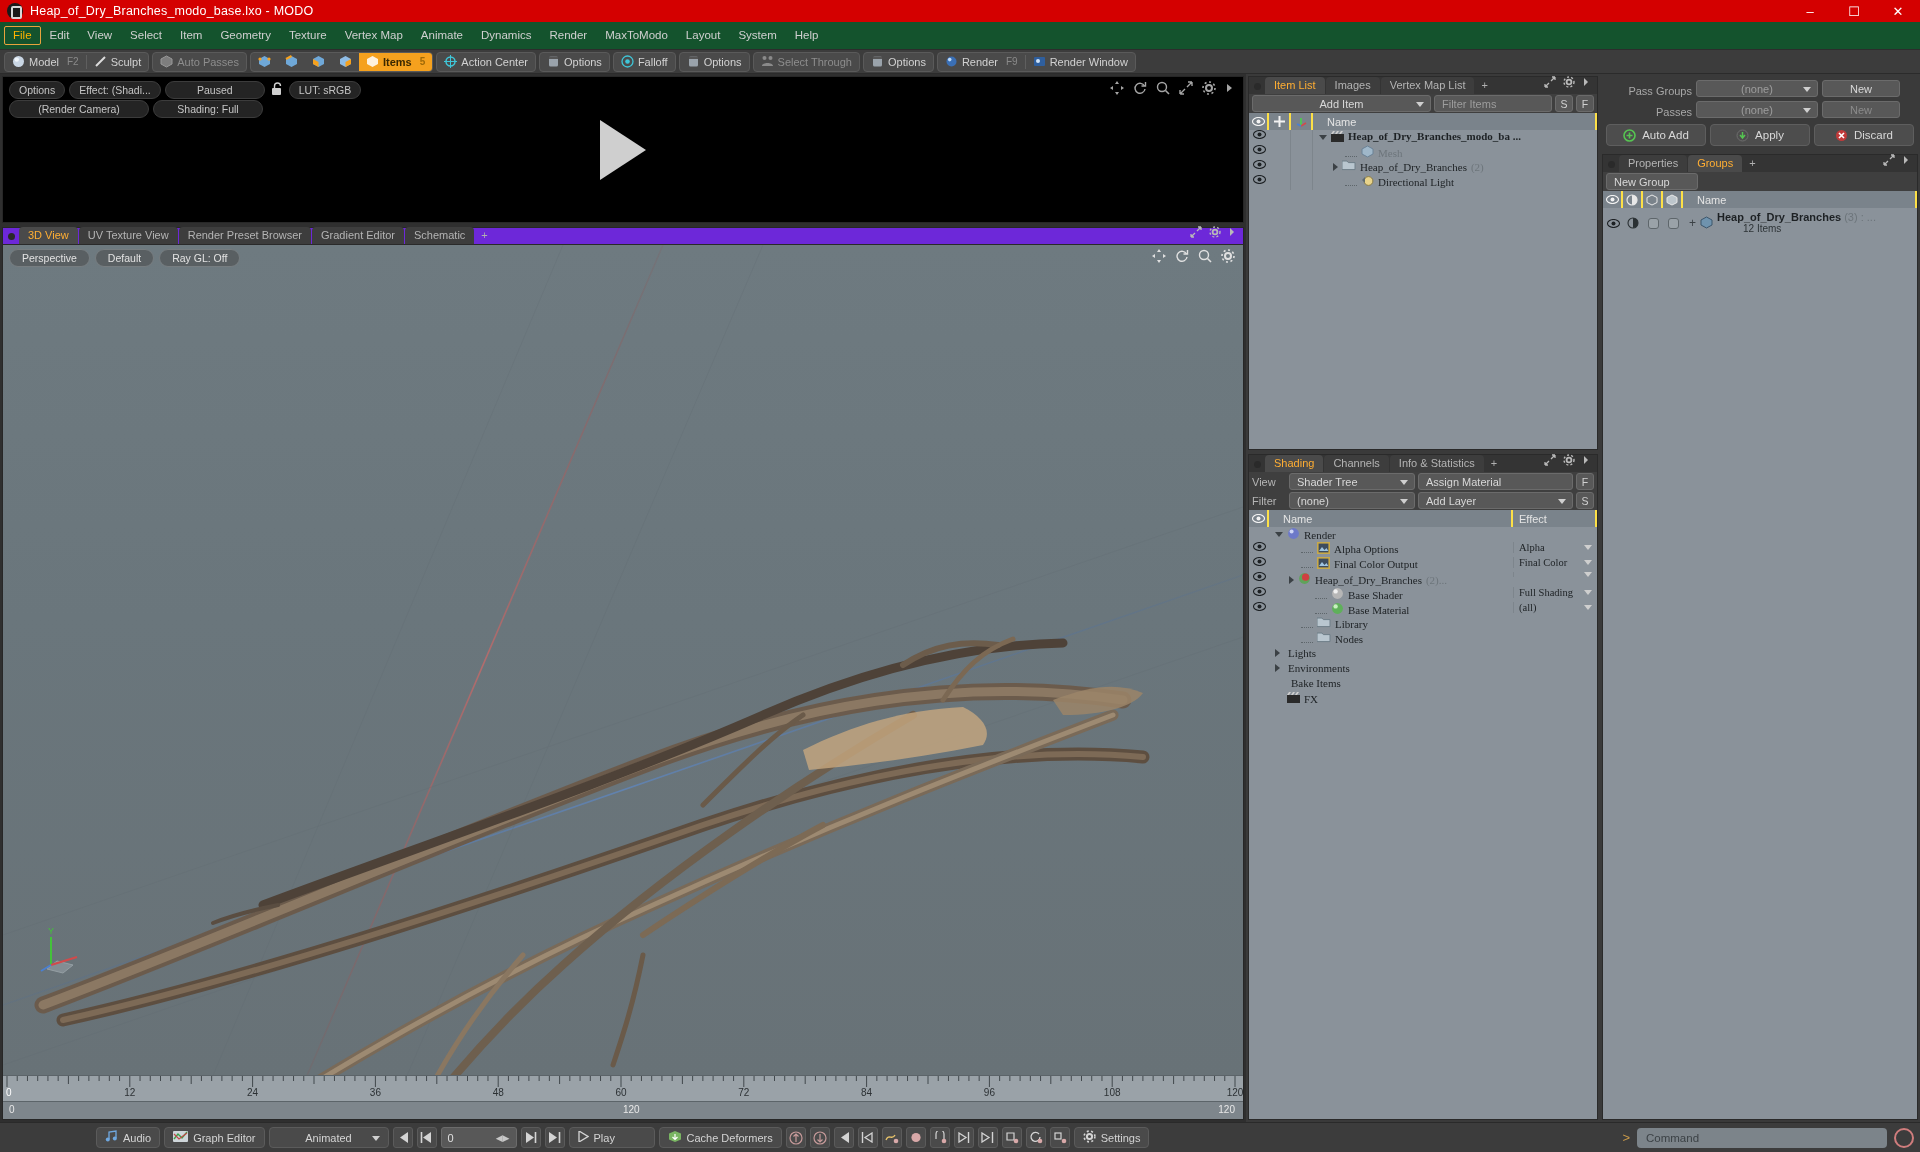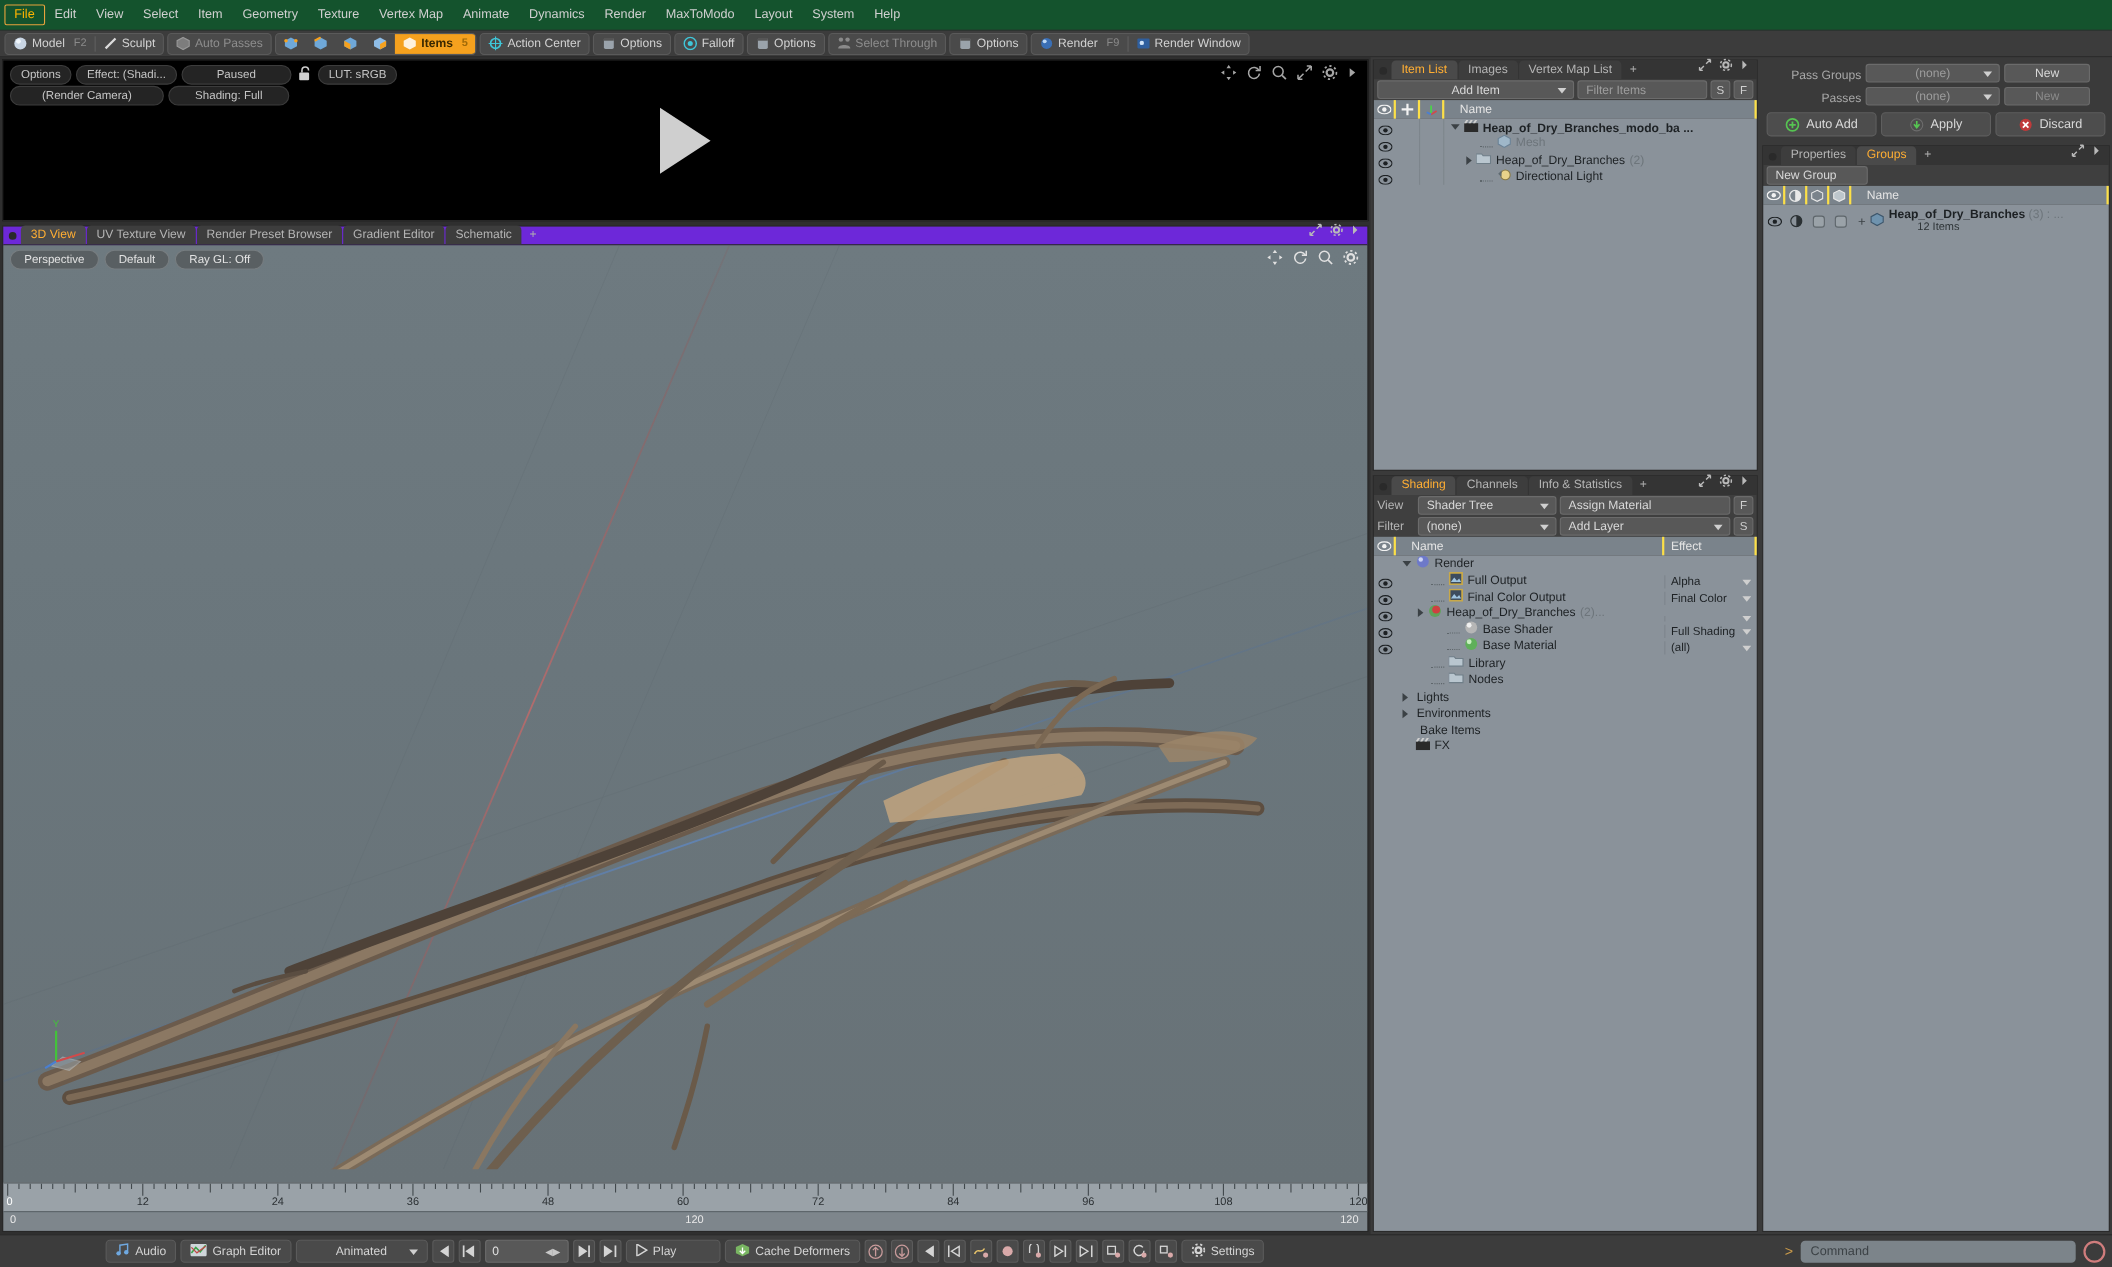"Heap_of_Dry_Branches_modo_base.lxo -" div.titlebar { html: none -> <div> <div></div> <div>Heap_of_Dry_Branches_modo_base.lxo - MODO</div> <div></div> <div>–</div> <div>☐</div> <div>✕</div> </div> }
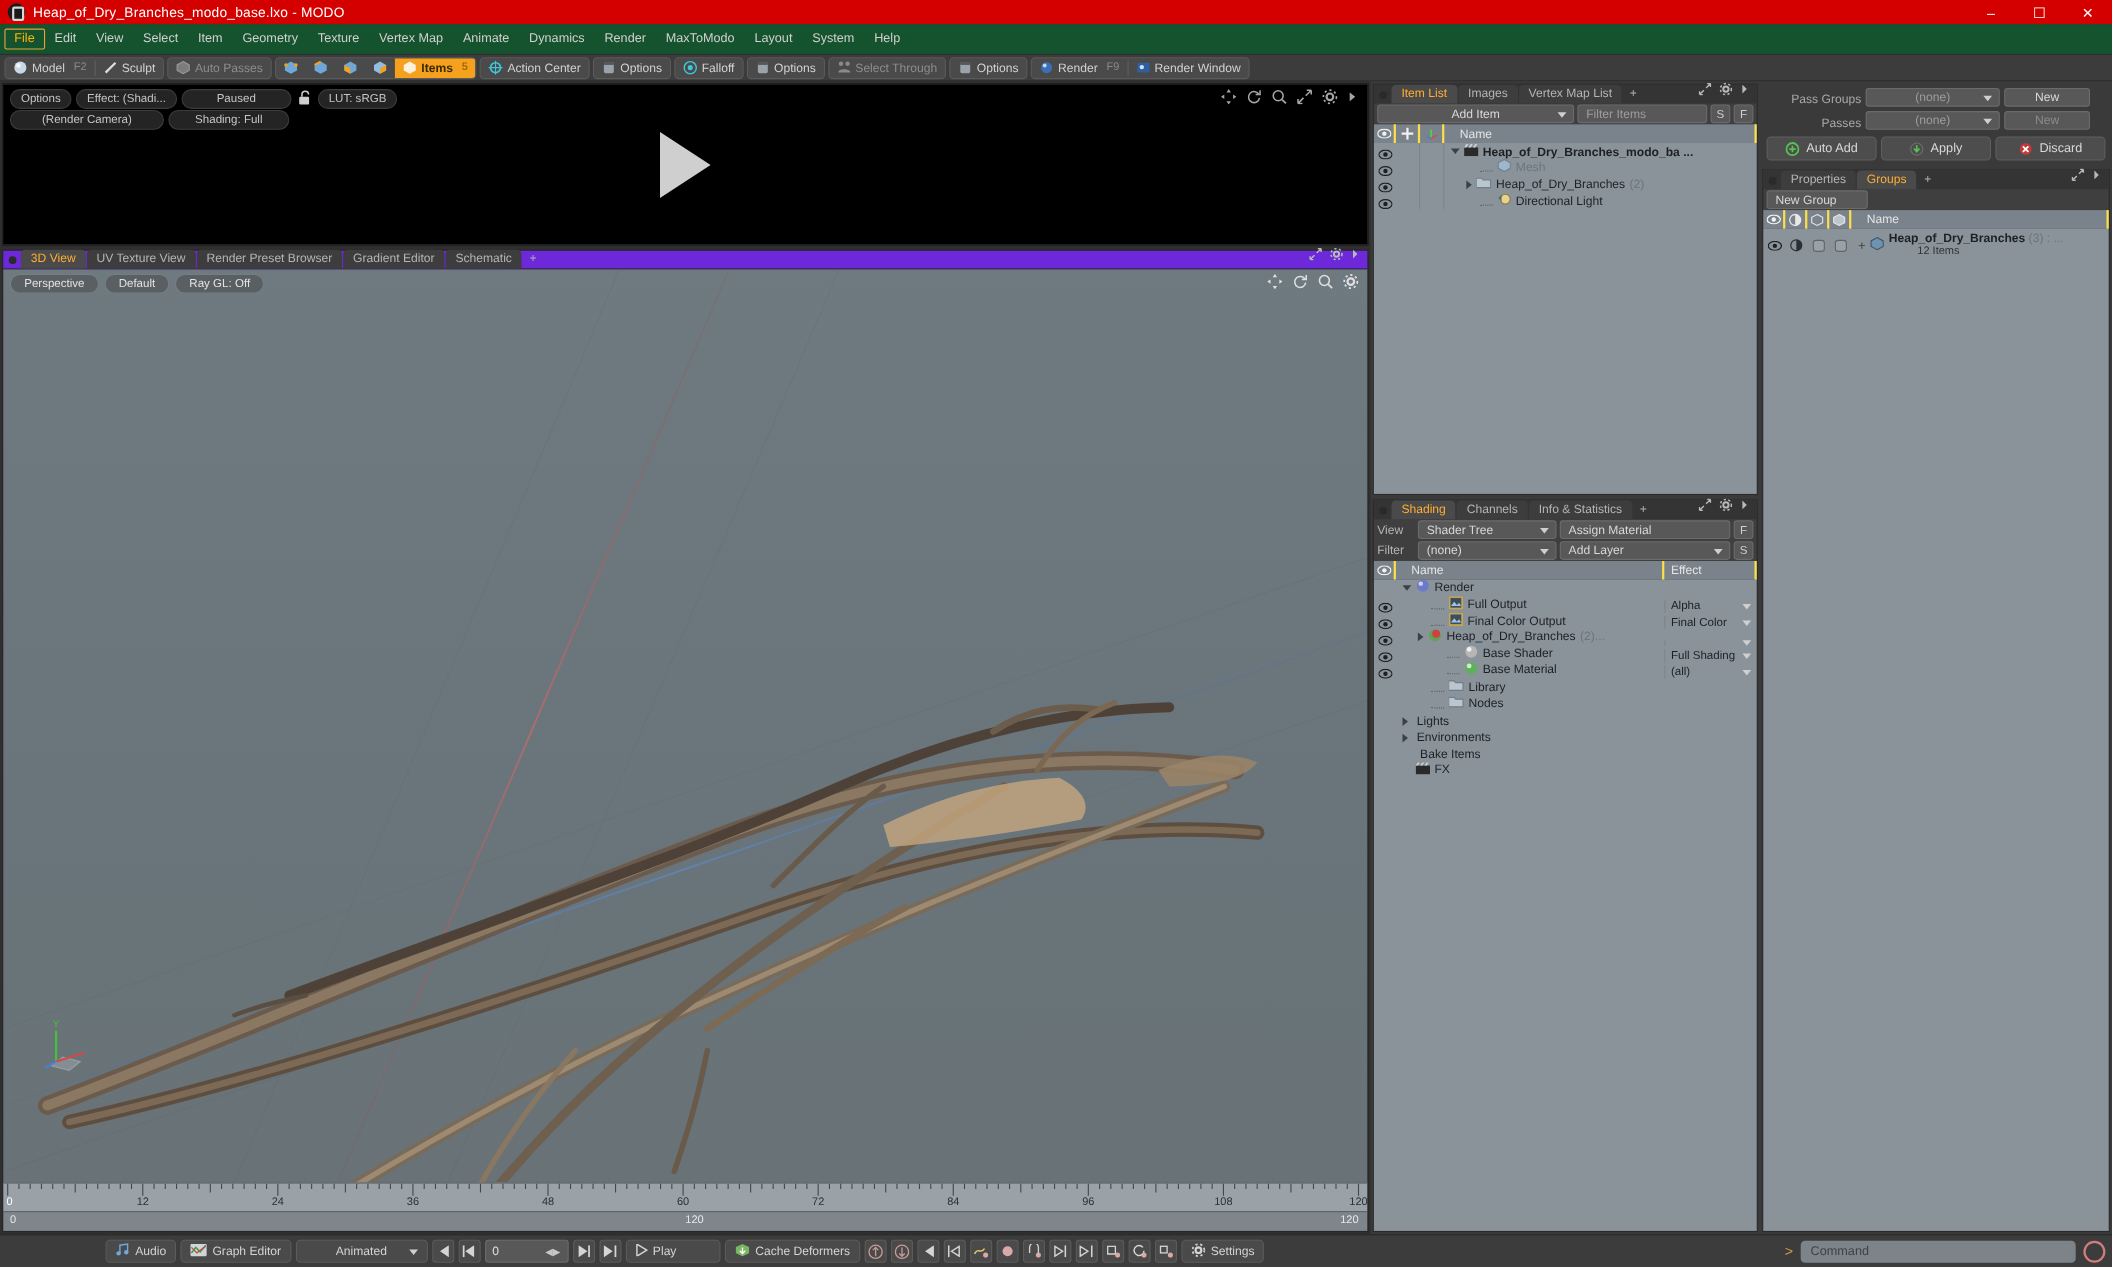"Heap_of_Dry_Branches_modo_ba ..." .trow { align-items: flex-end -> flex-start; font-family: none -> Liberation Serif, serif }
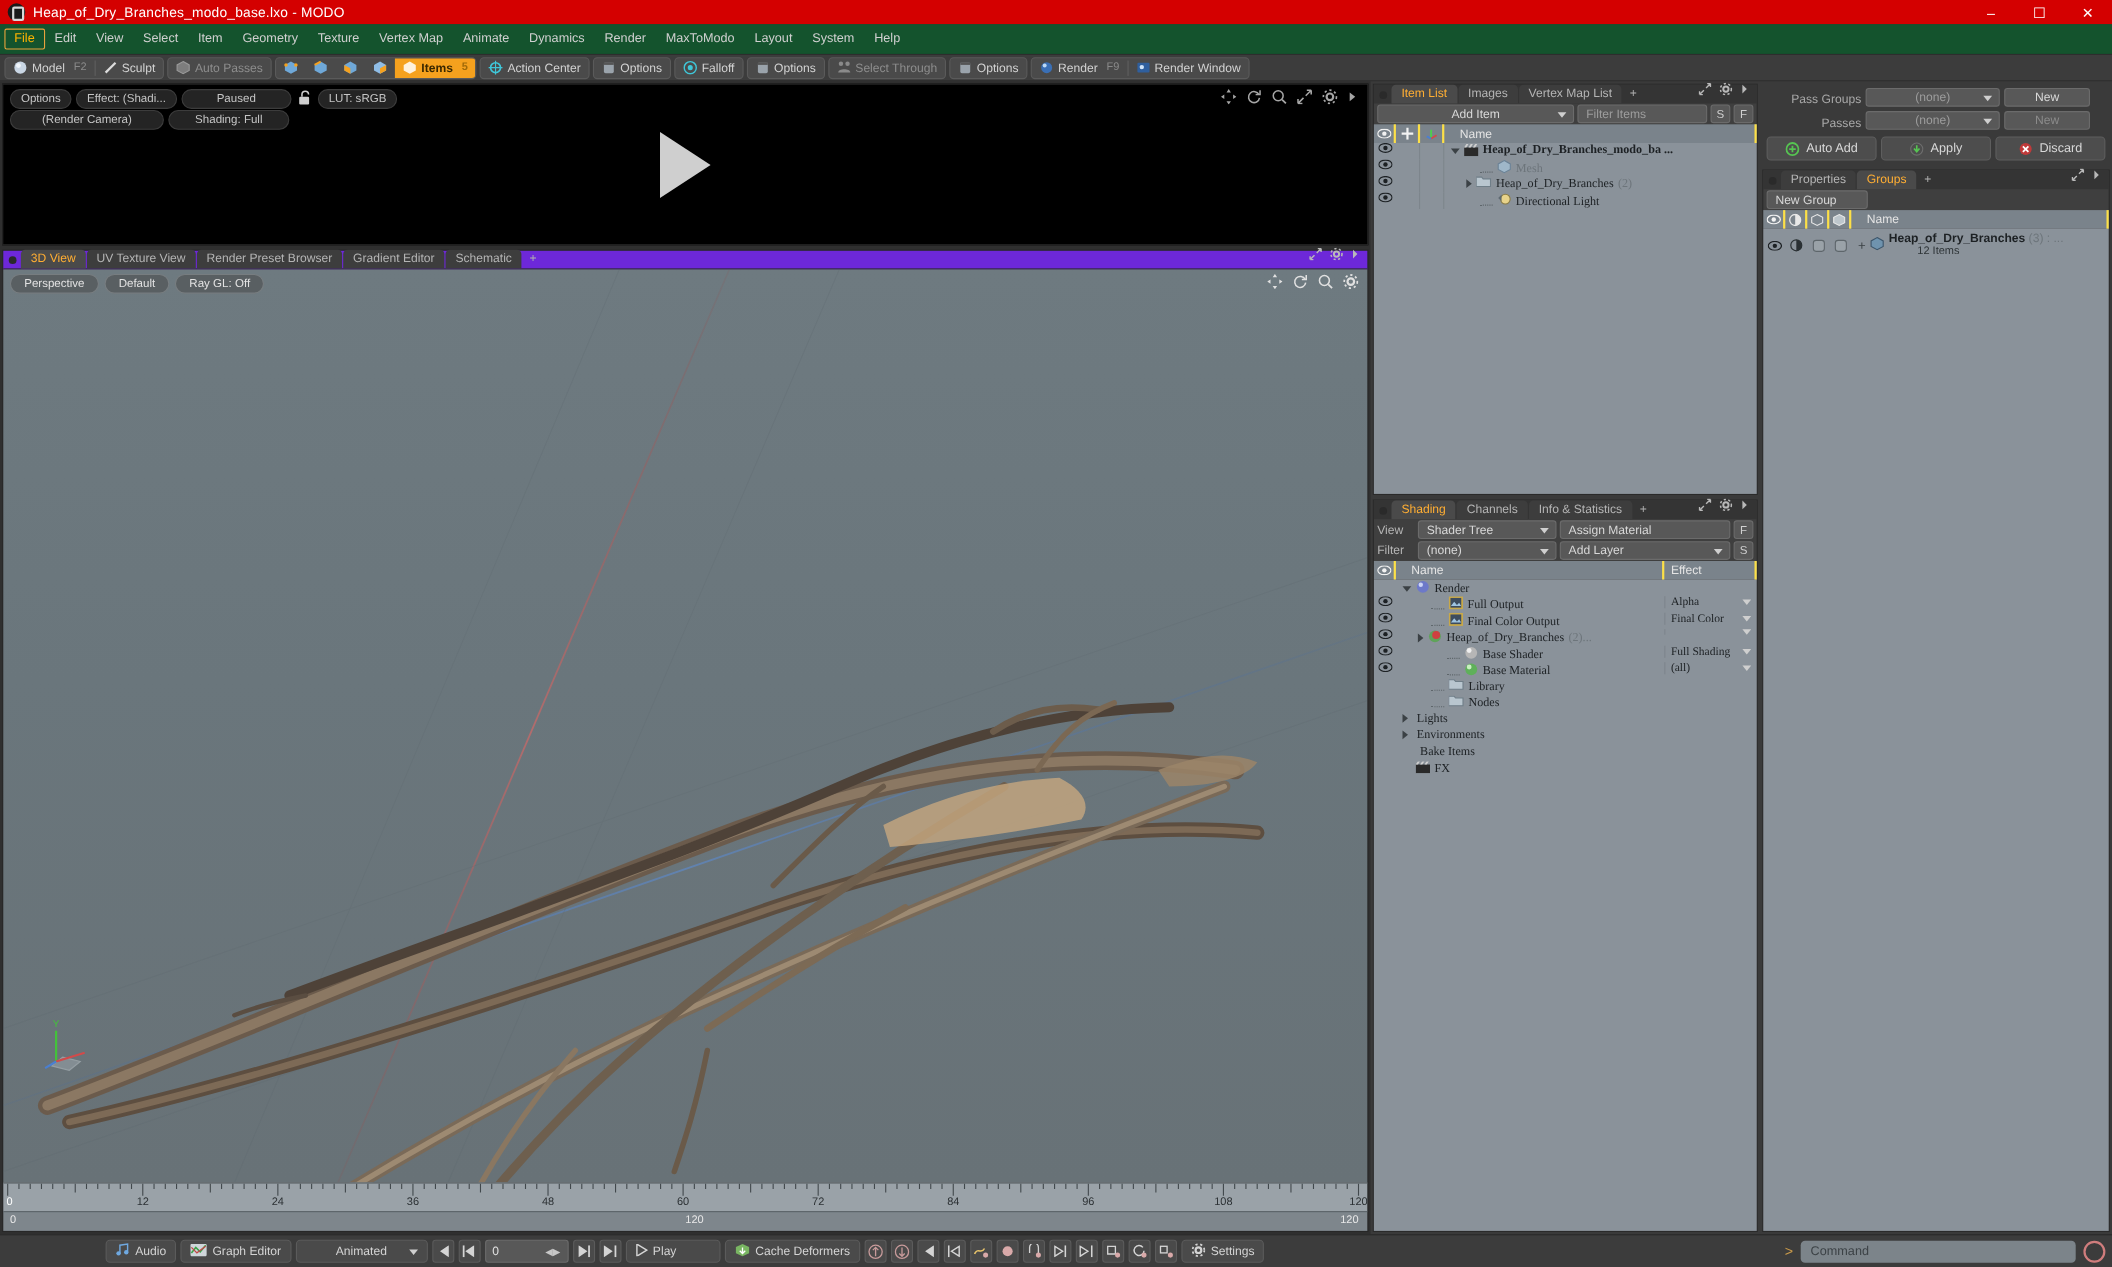"Full Output" span { text: Full Output -> Alpha Options }
